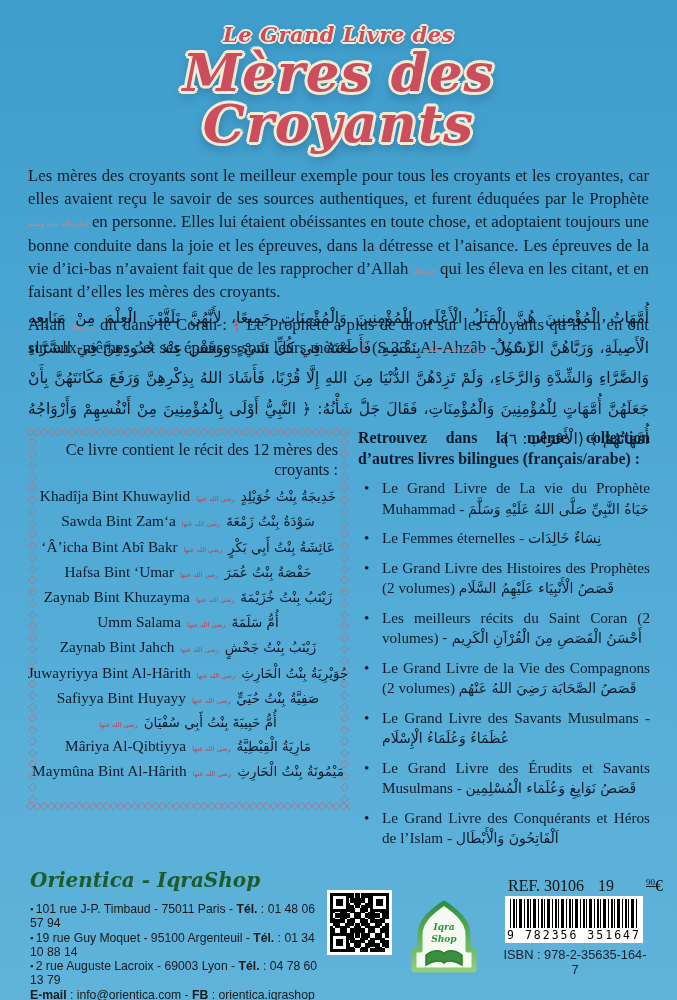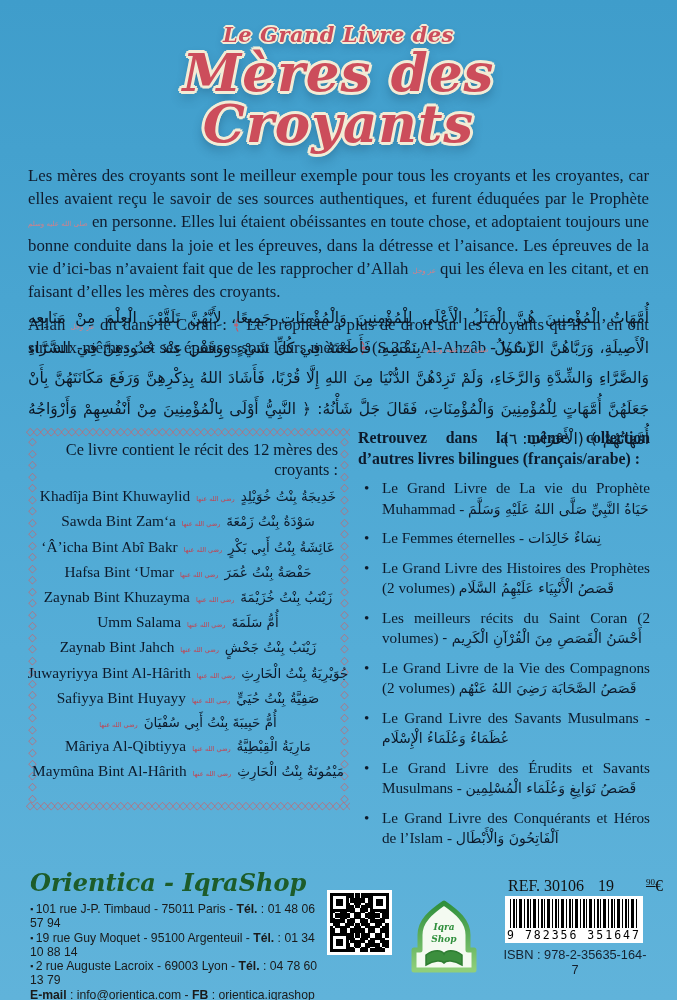"Orientica - IqraShop" .brand { font-size: 24px -> 20px }
